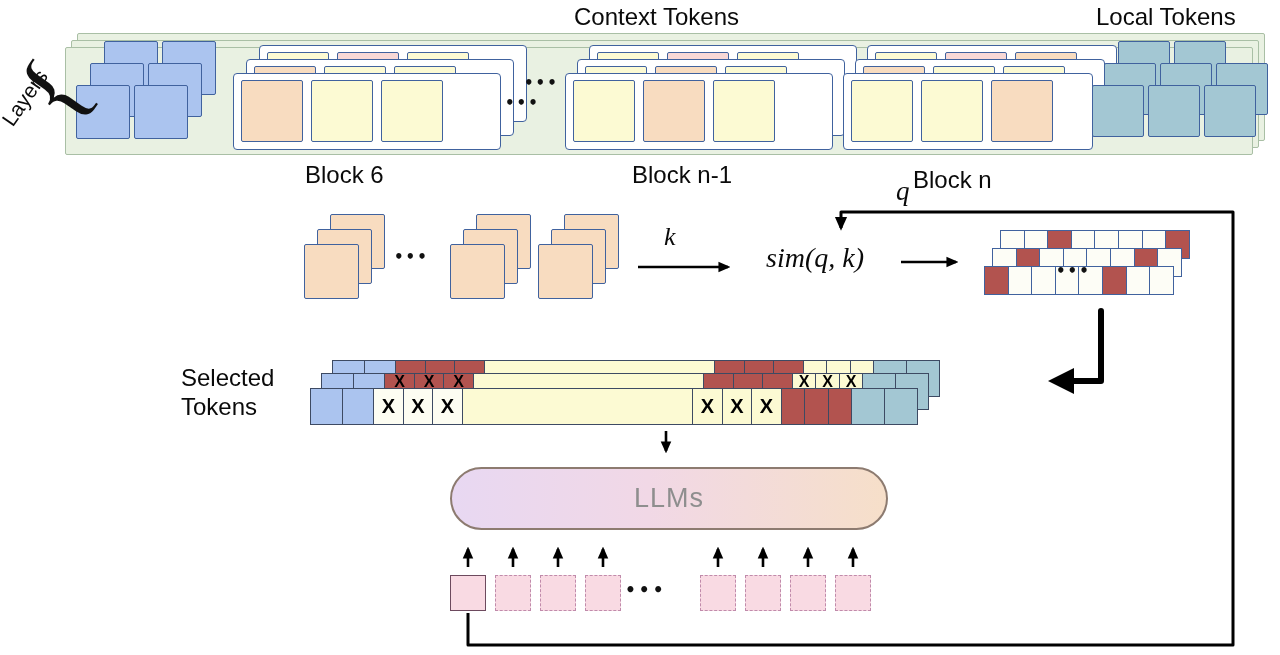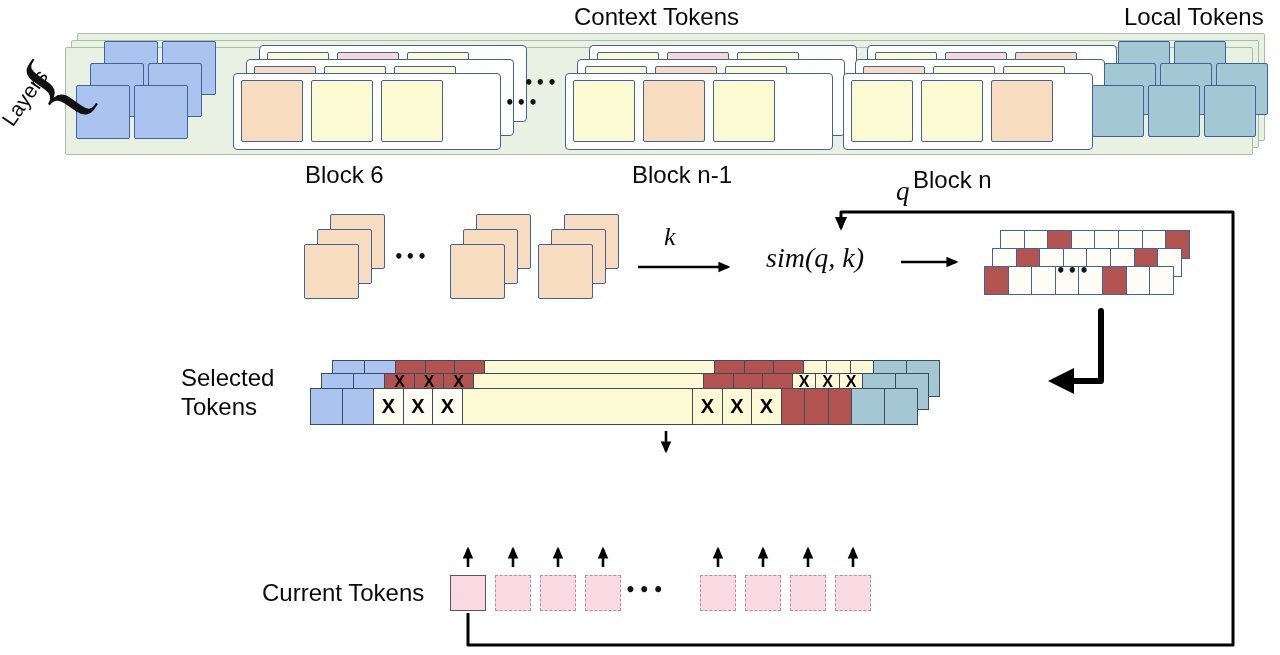"Local Tokens" div.lbl { left: 1124px -> 1096px }
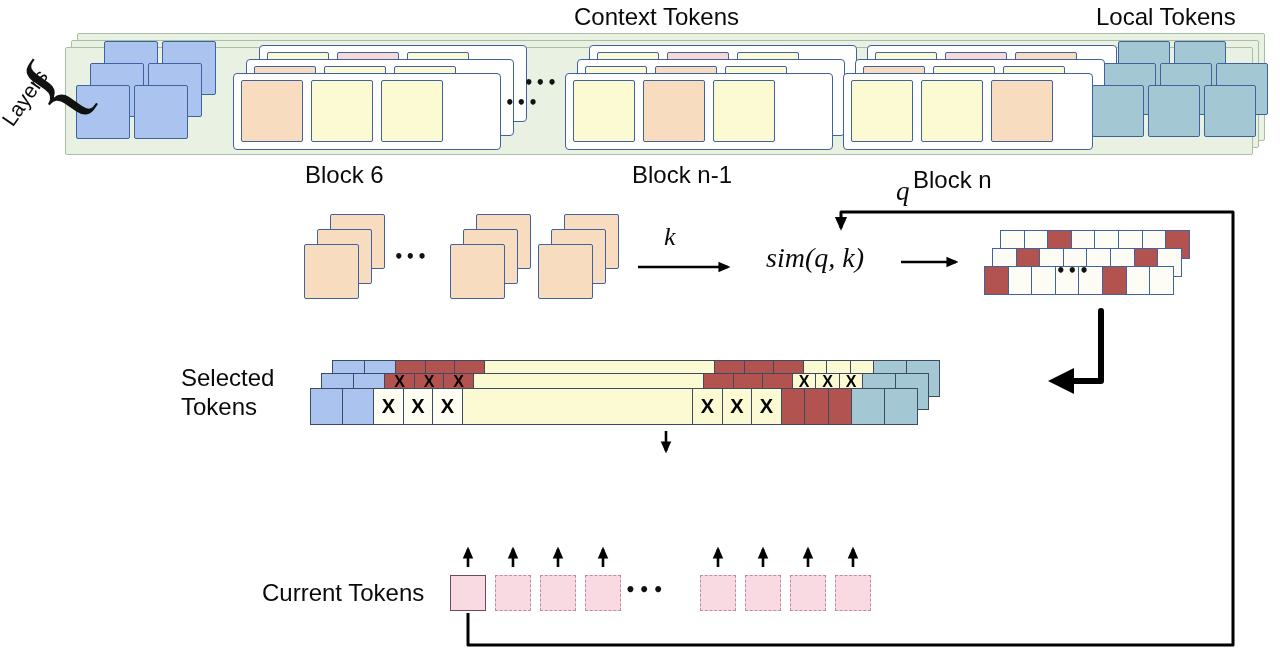"LLMs" div.llm { html: none -> <div>LLMs</div> }
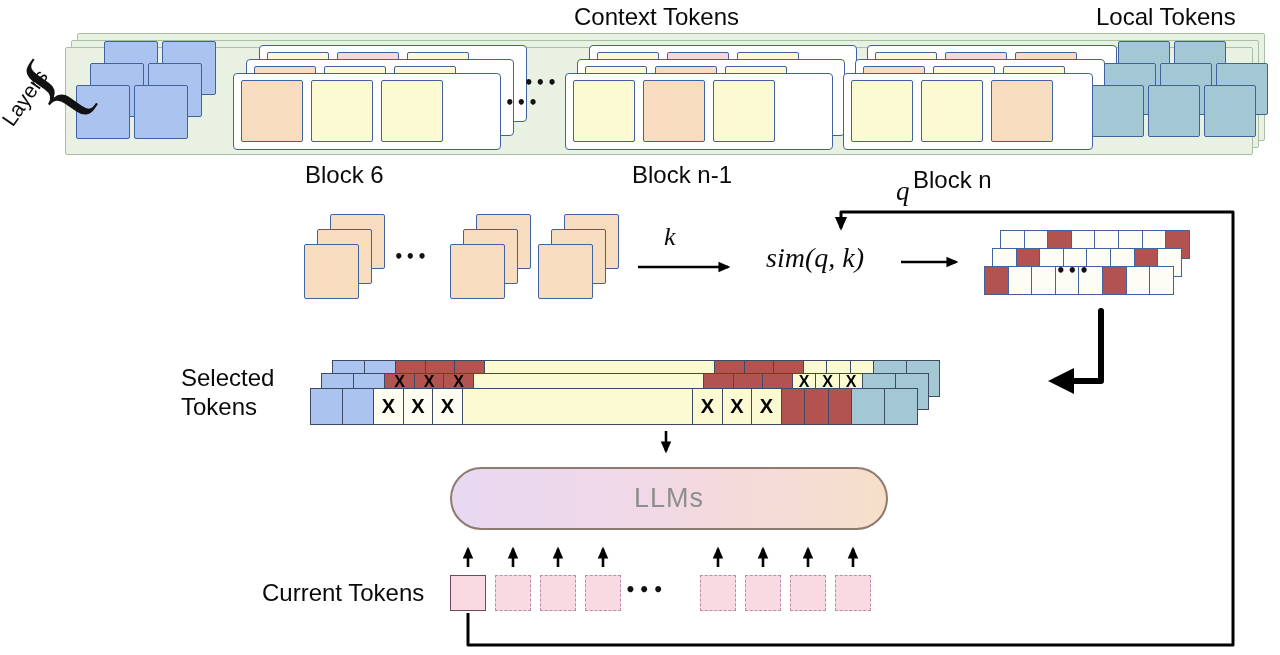"Current Tokens" div.lbl { html: <div>Current Tokens</div> -> none }
